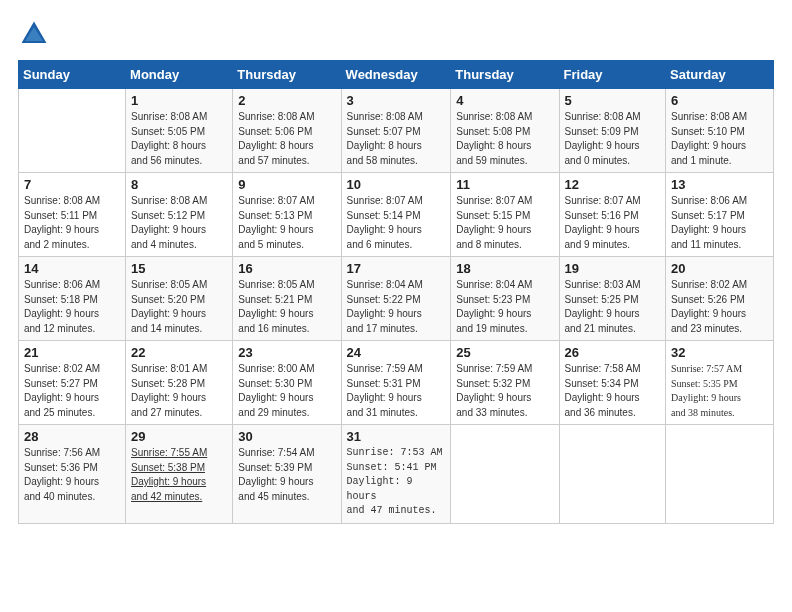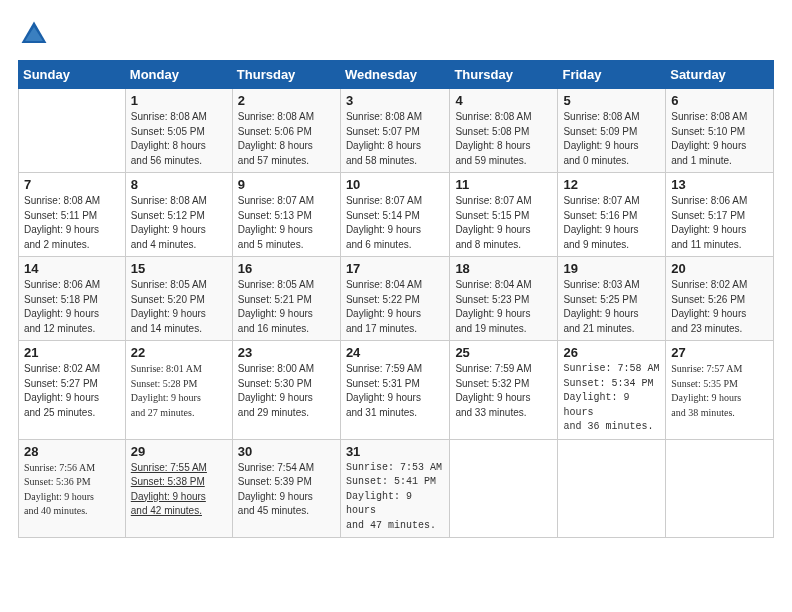"27" span.day-num { text: 27 -> 32 }
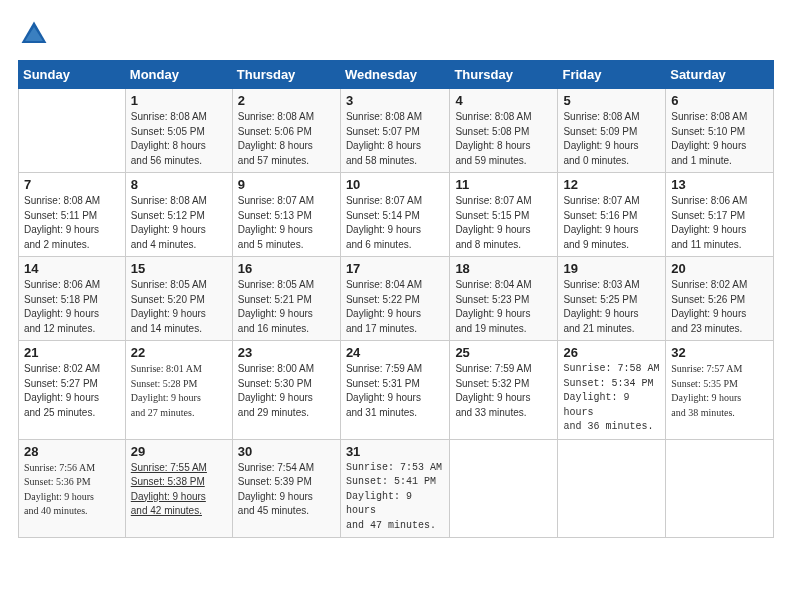"Sunrise: 8:01 AM" div.day-info { font-family: Liberation Serif, serif -> none }
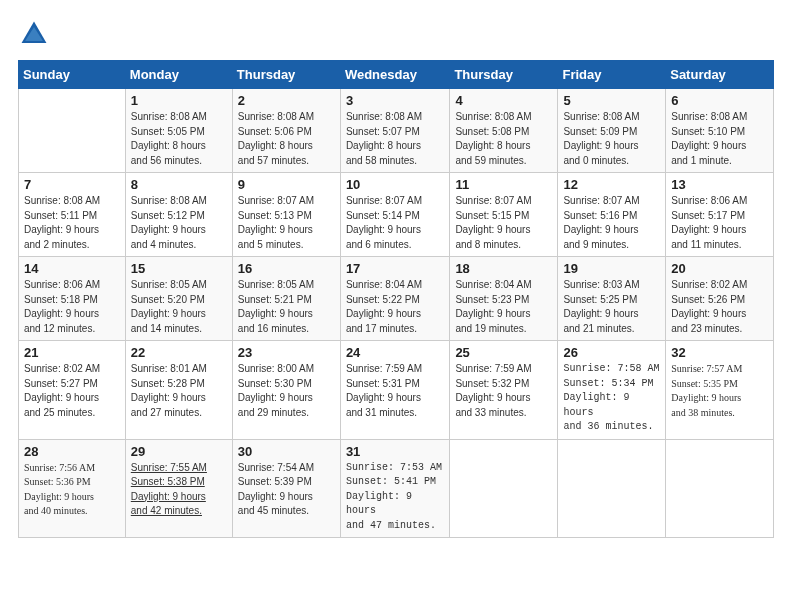"Sunrise: 7:58 AM" div.day-info { font-family: Liberation Mono, monospace -> none }
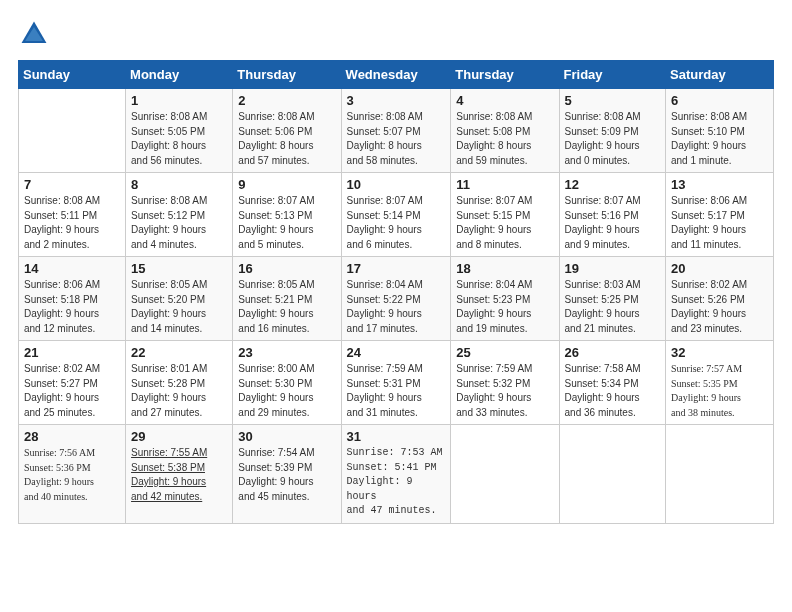"Sunrise: 7:56 AM" div.day-info { font-family: Liberation Serif, serif -> none }
